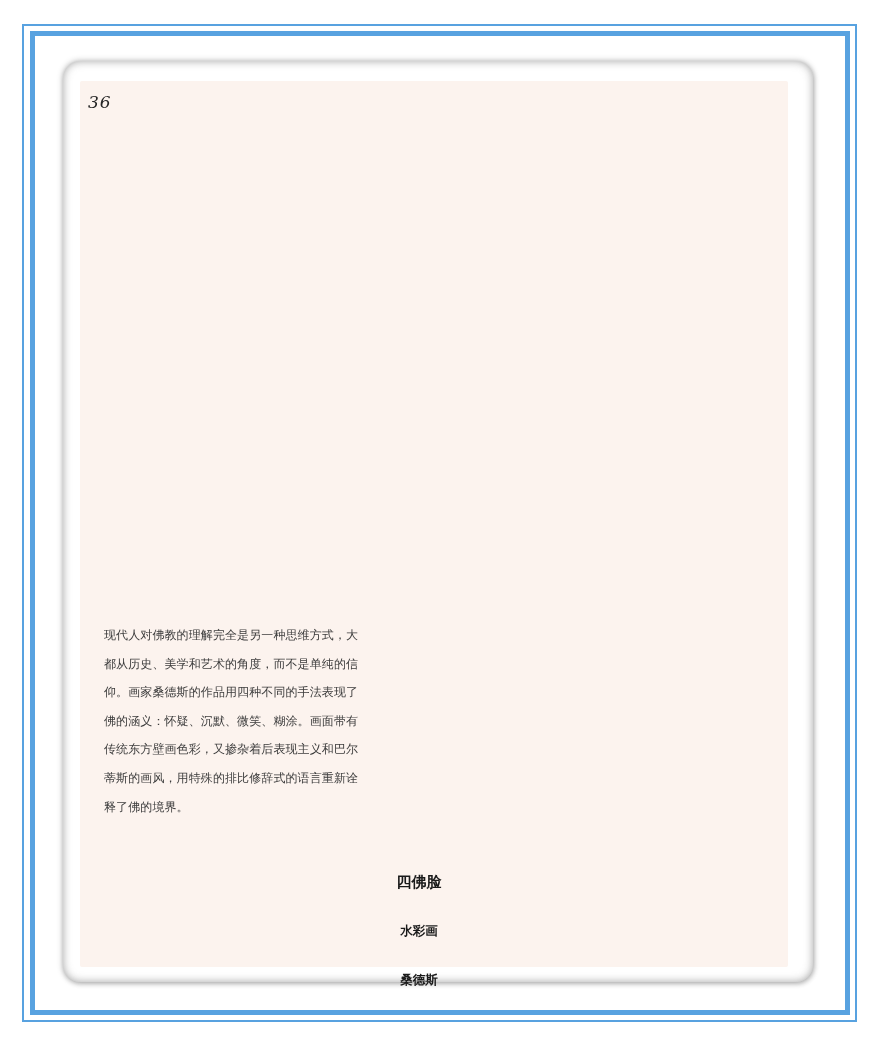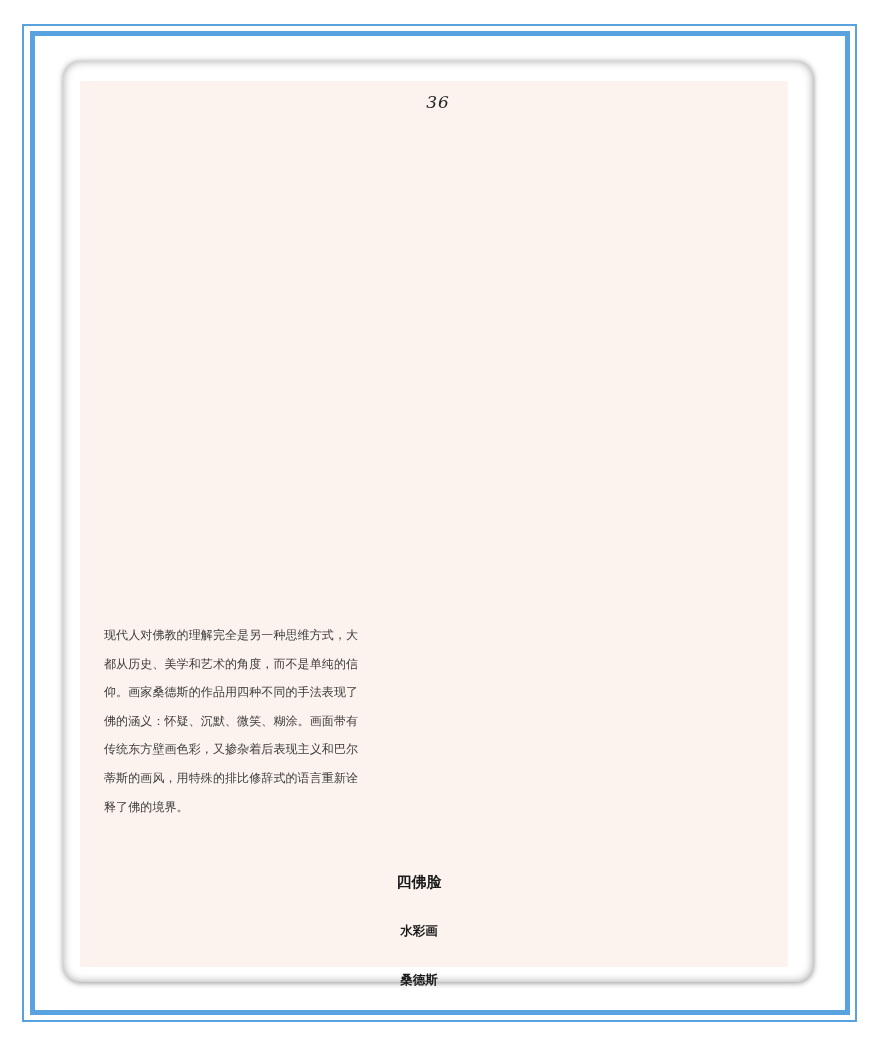"36" .page-number { text-align: center -> none }
